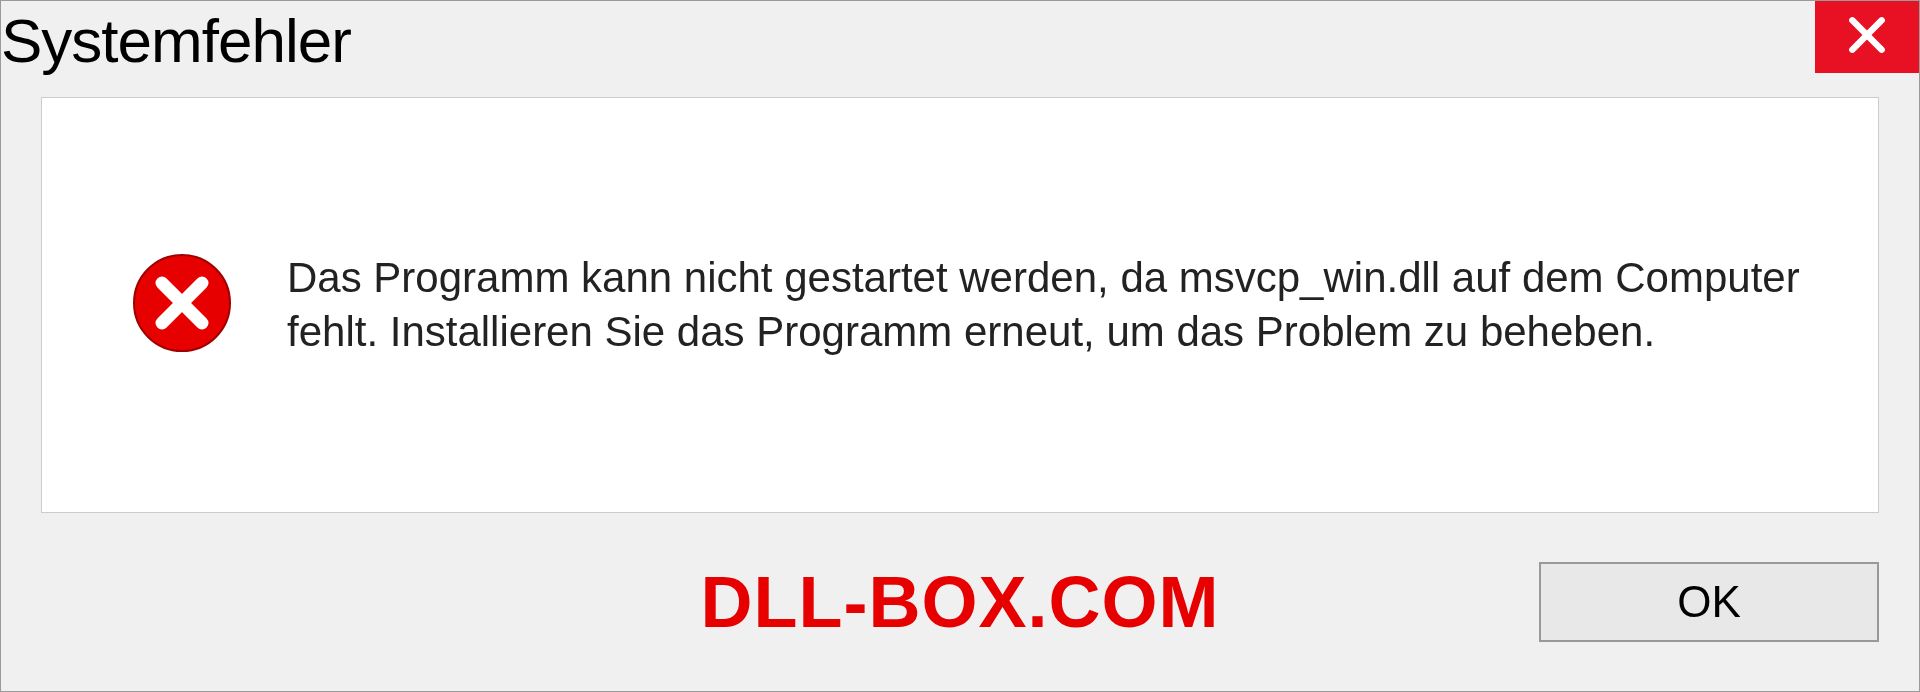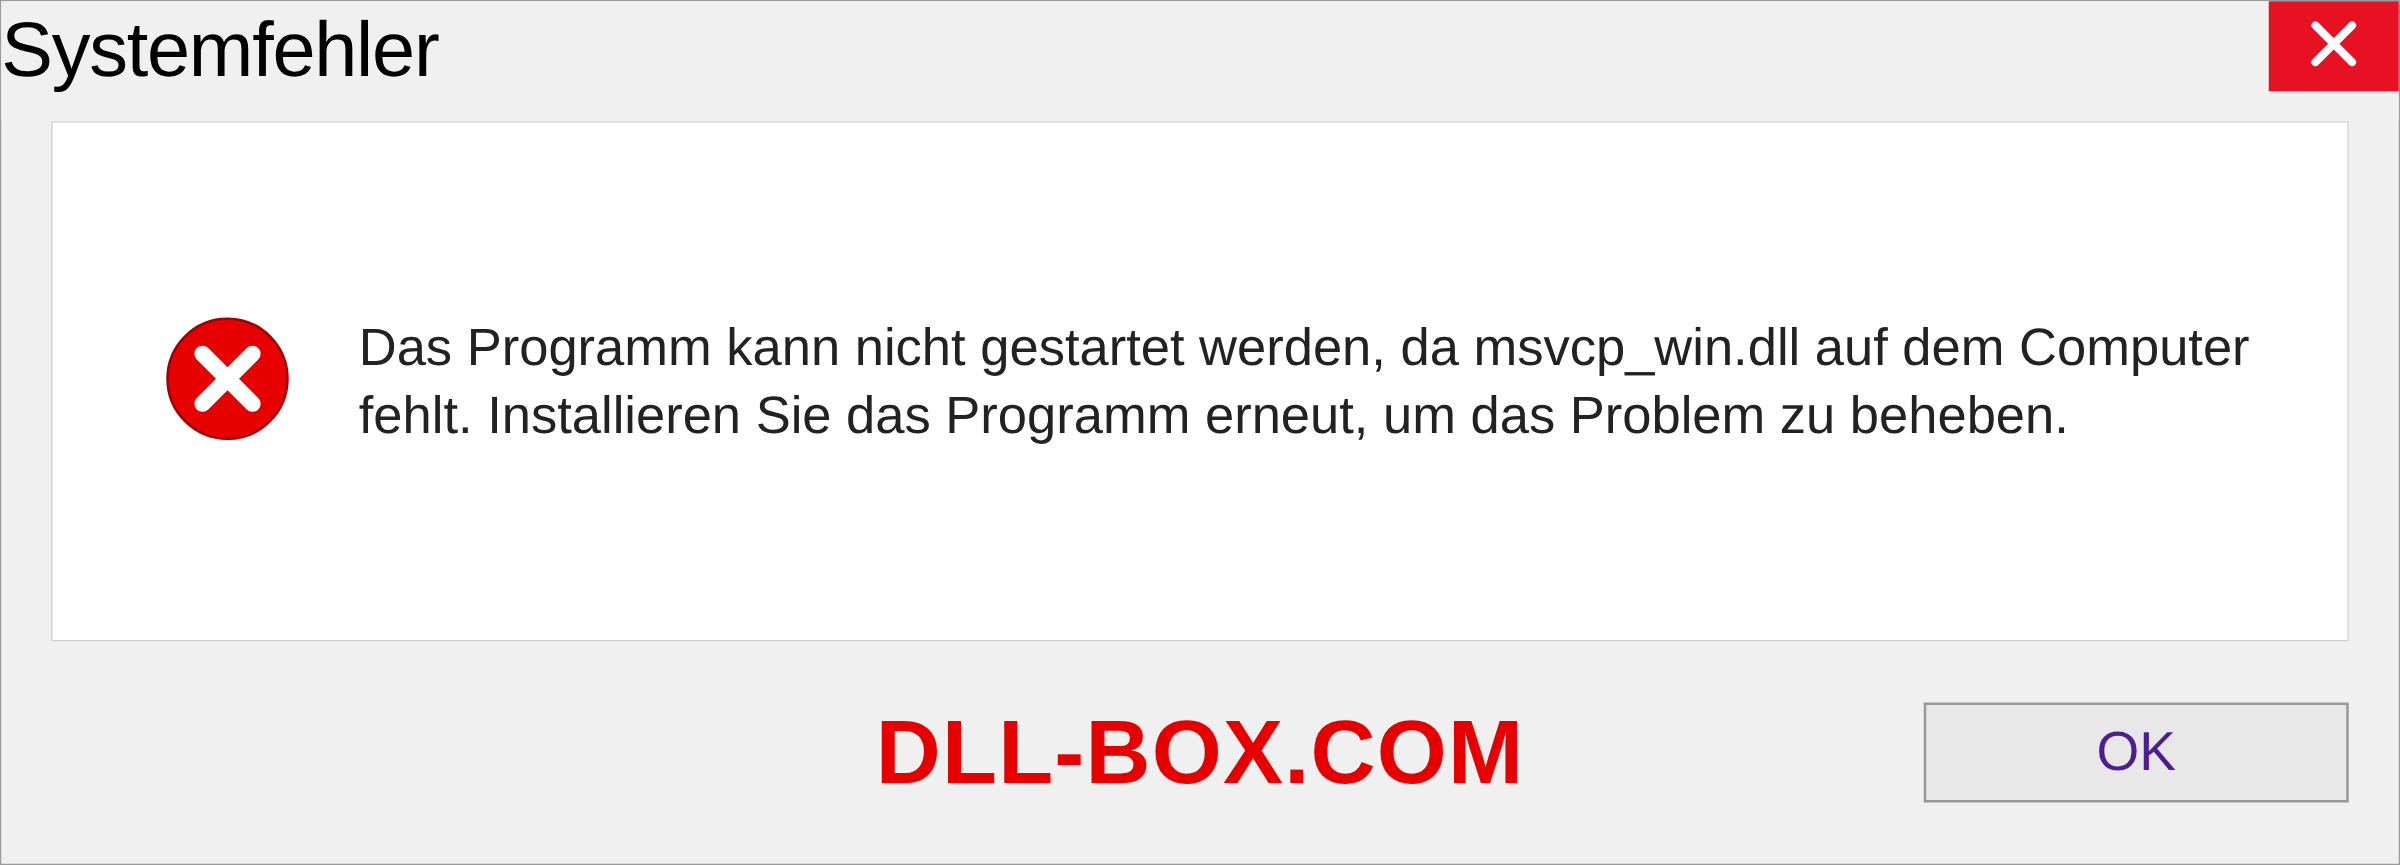"OK" .ok-btn { color: #4c1d95 -> #000000 }
